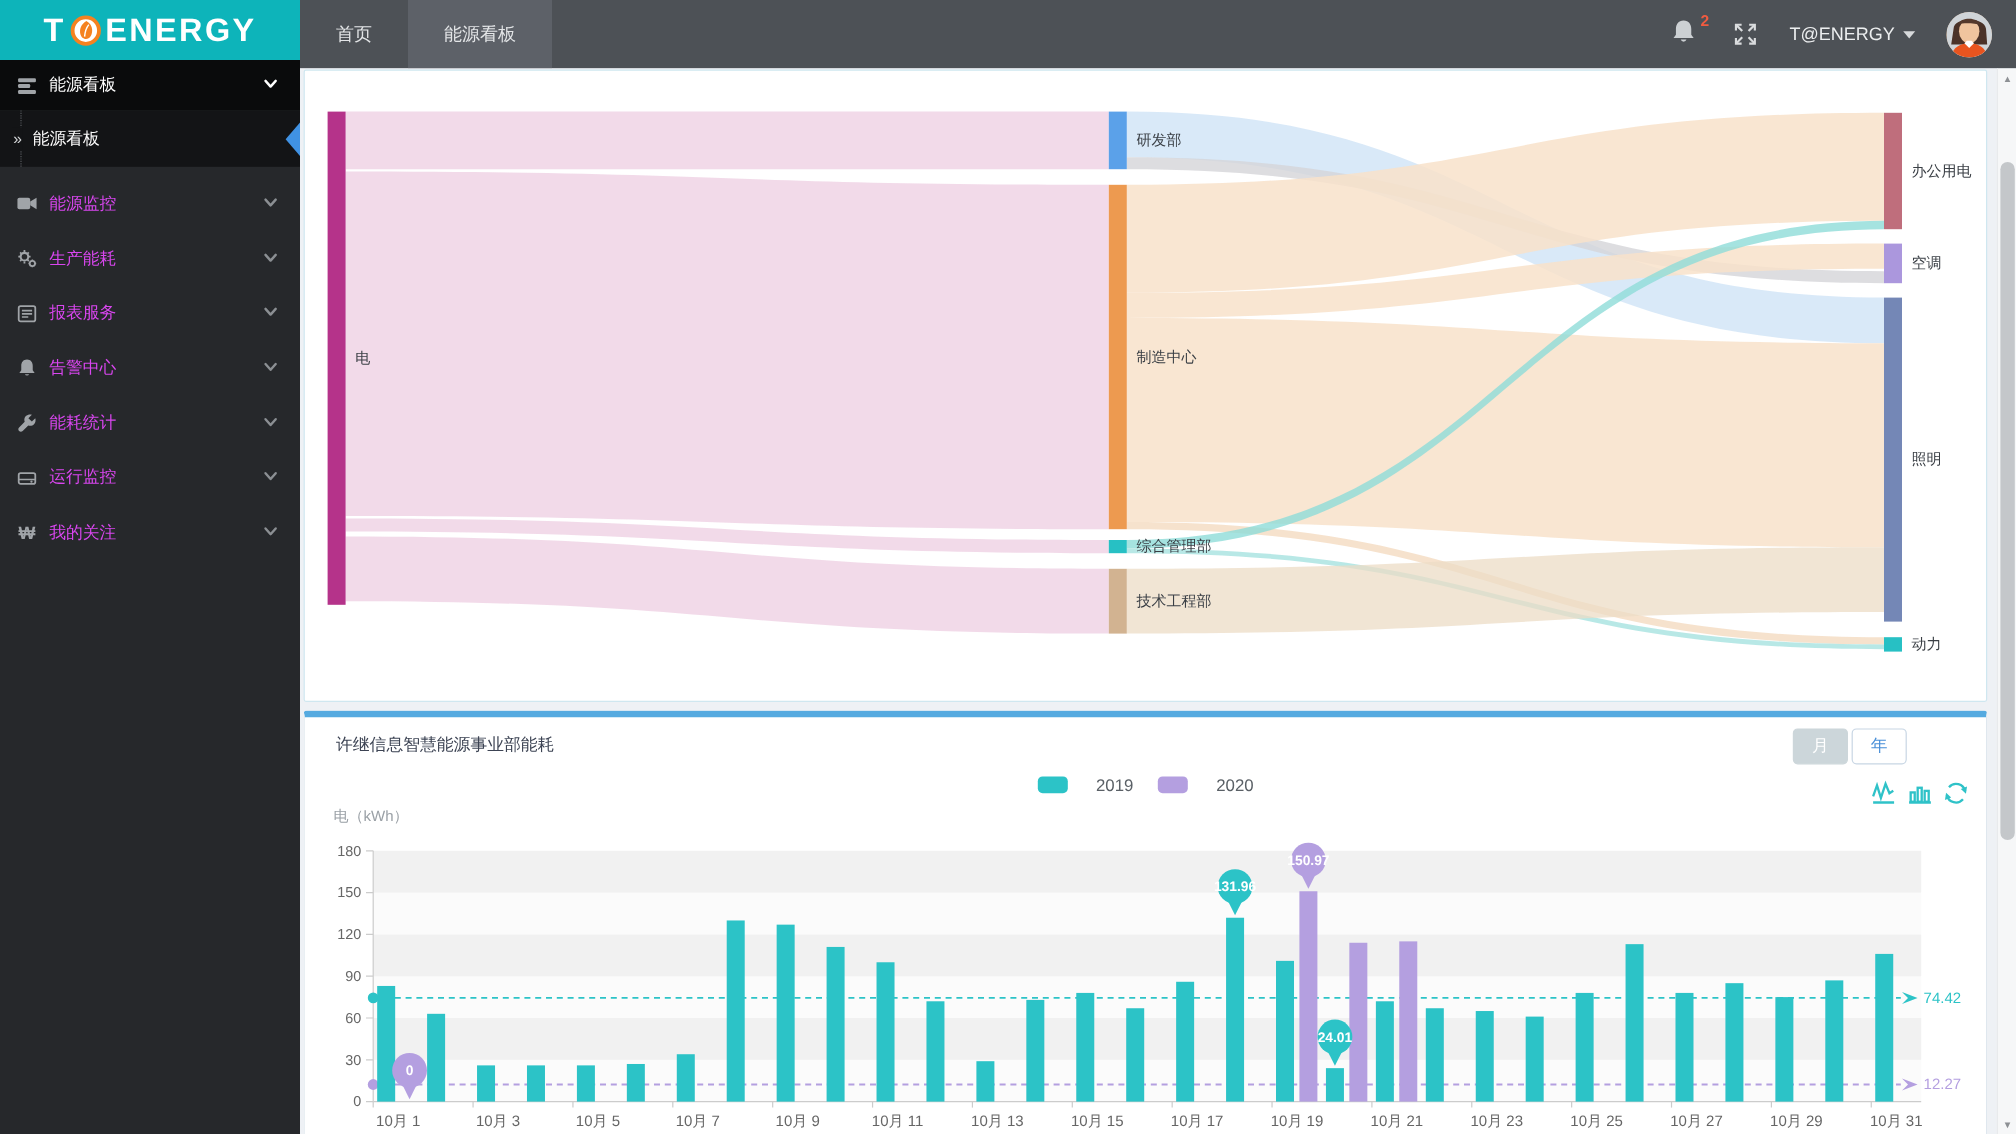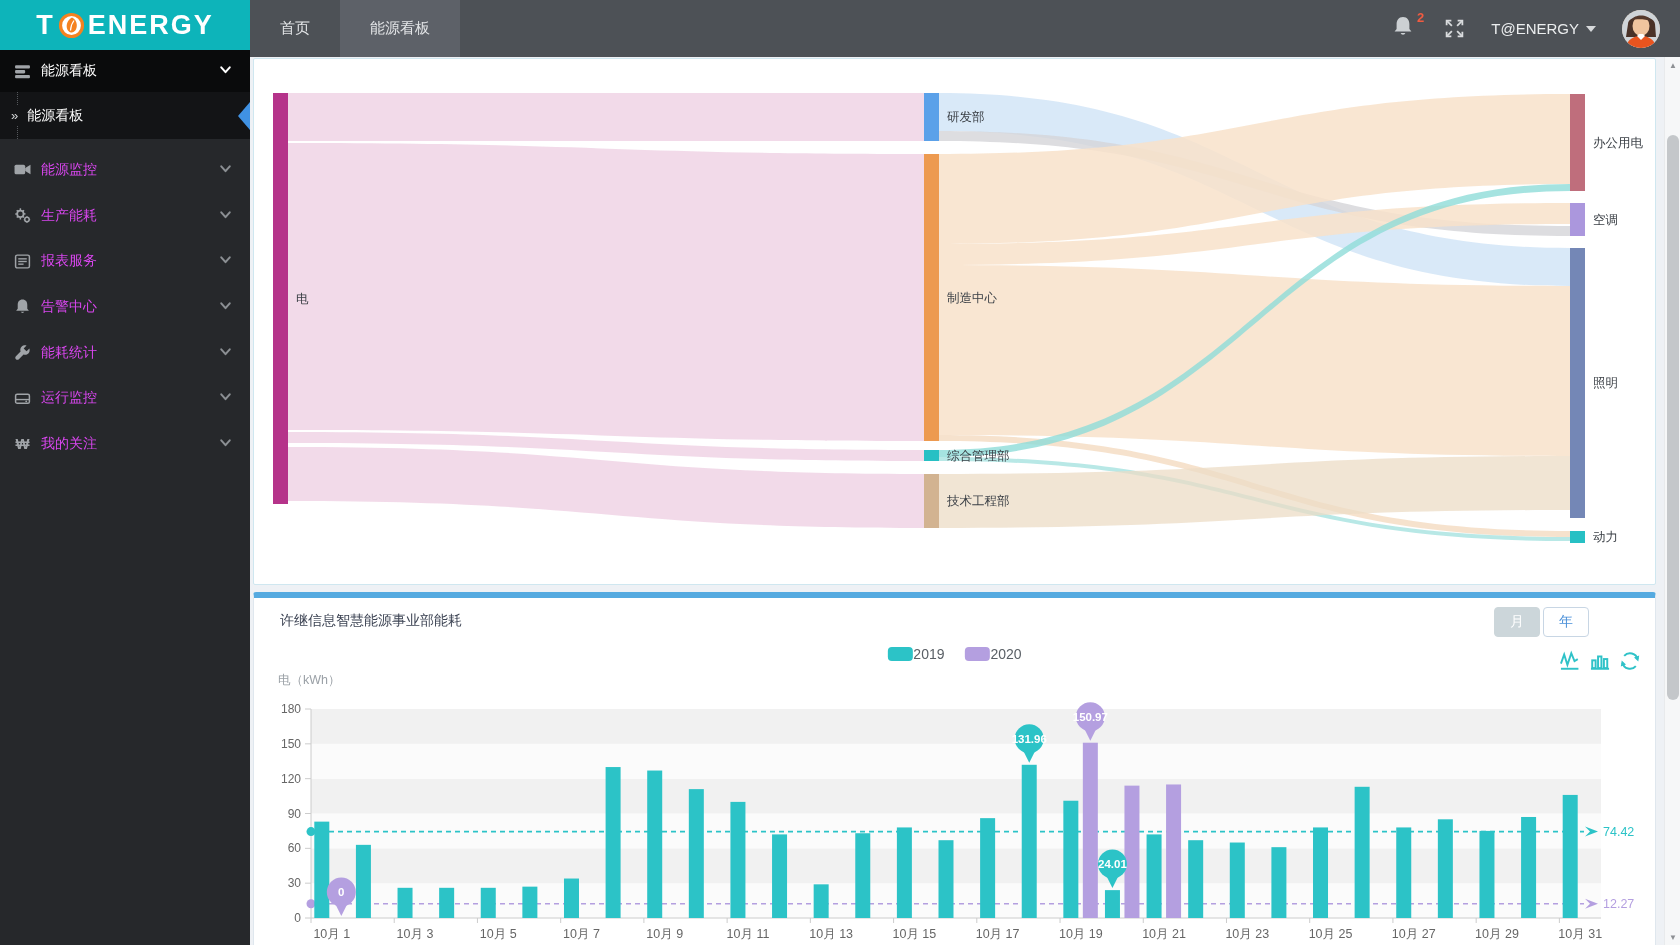"2019" .legend-item { gap: 1px -> 24px }
